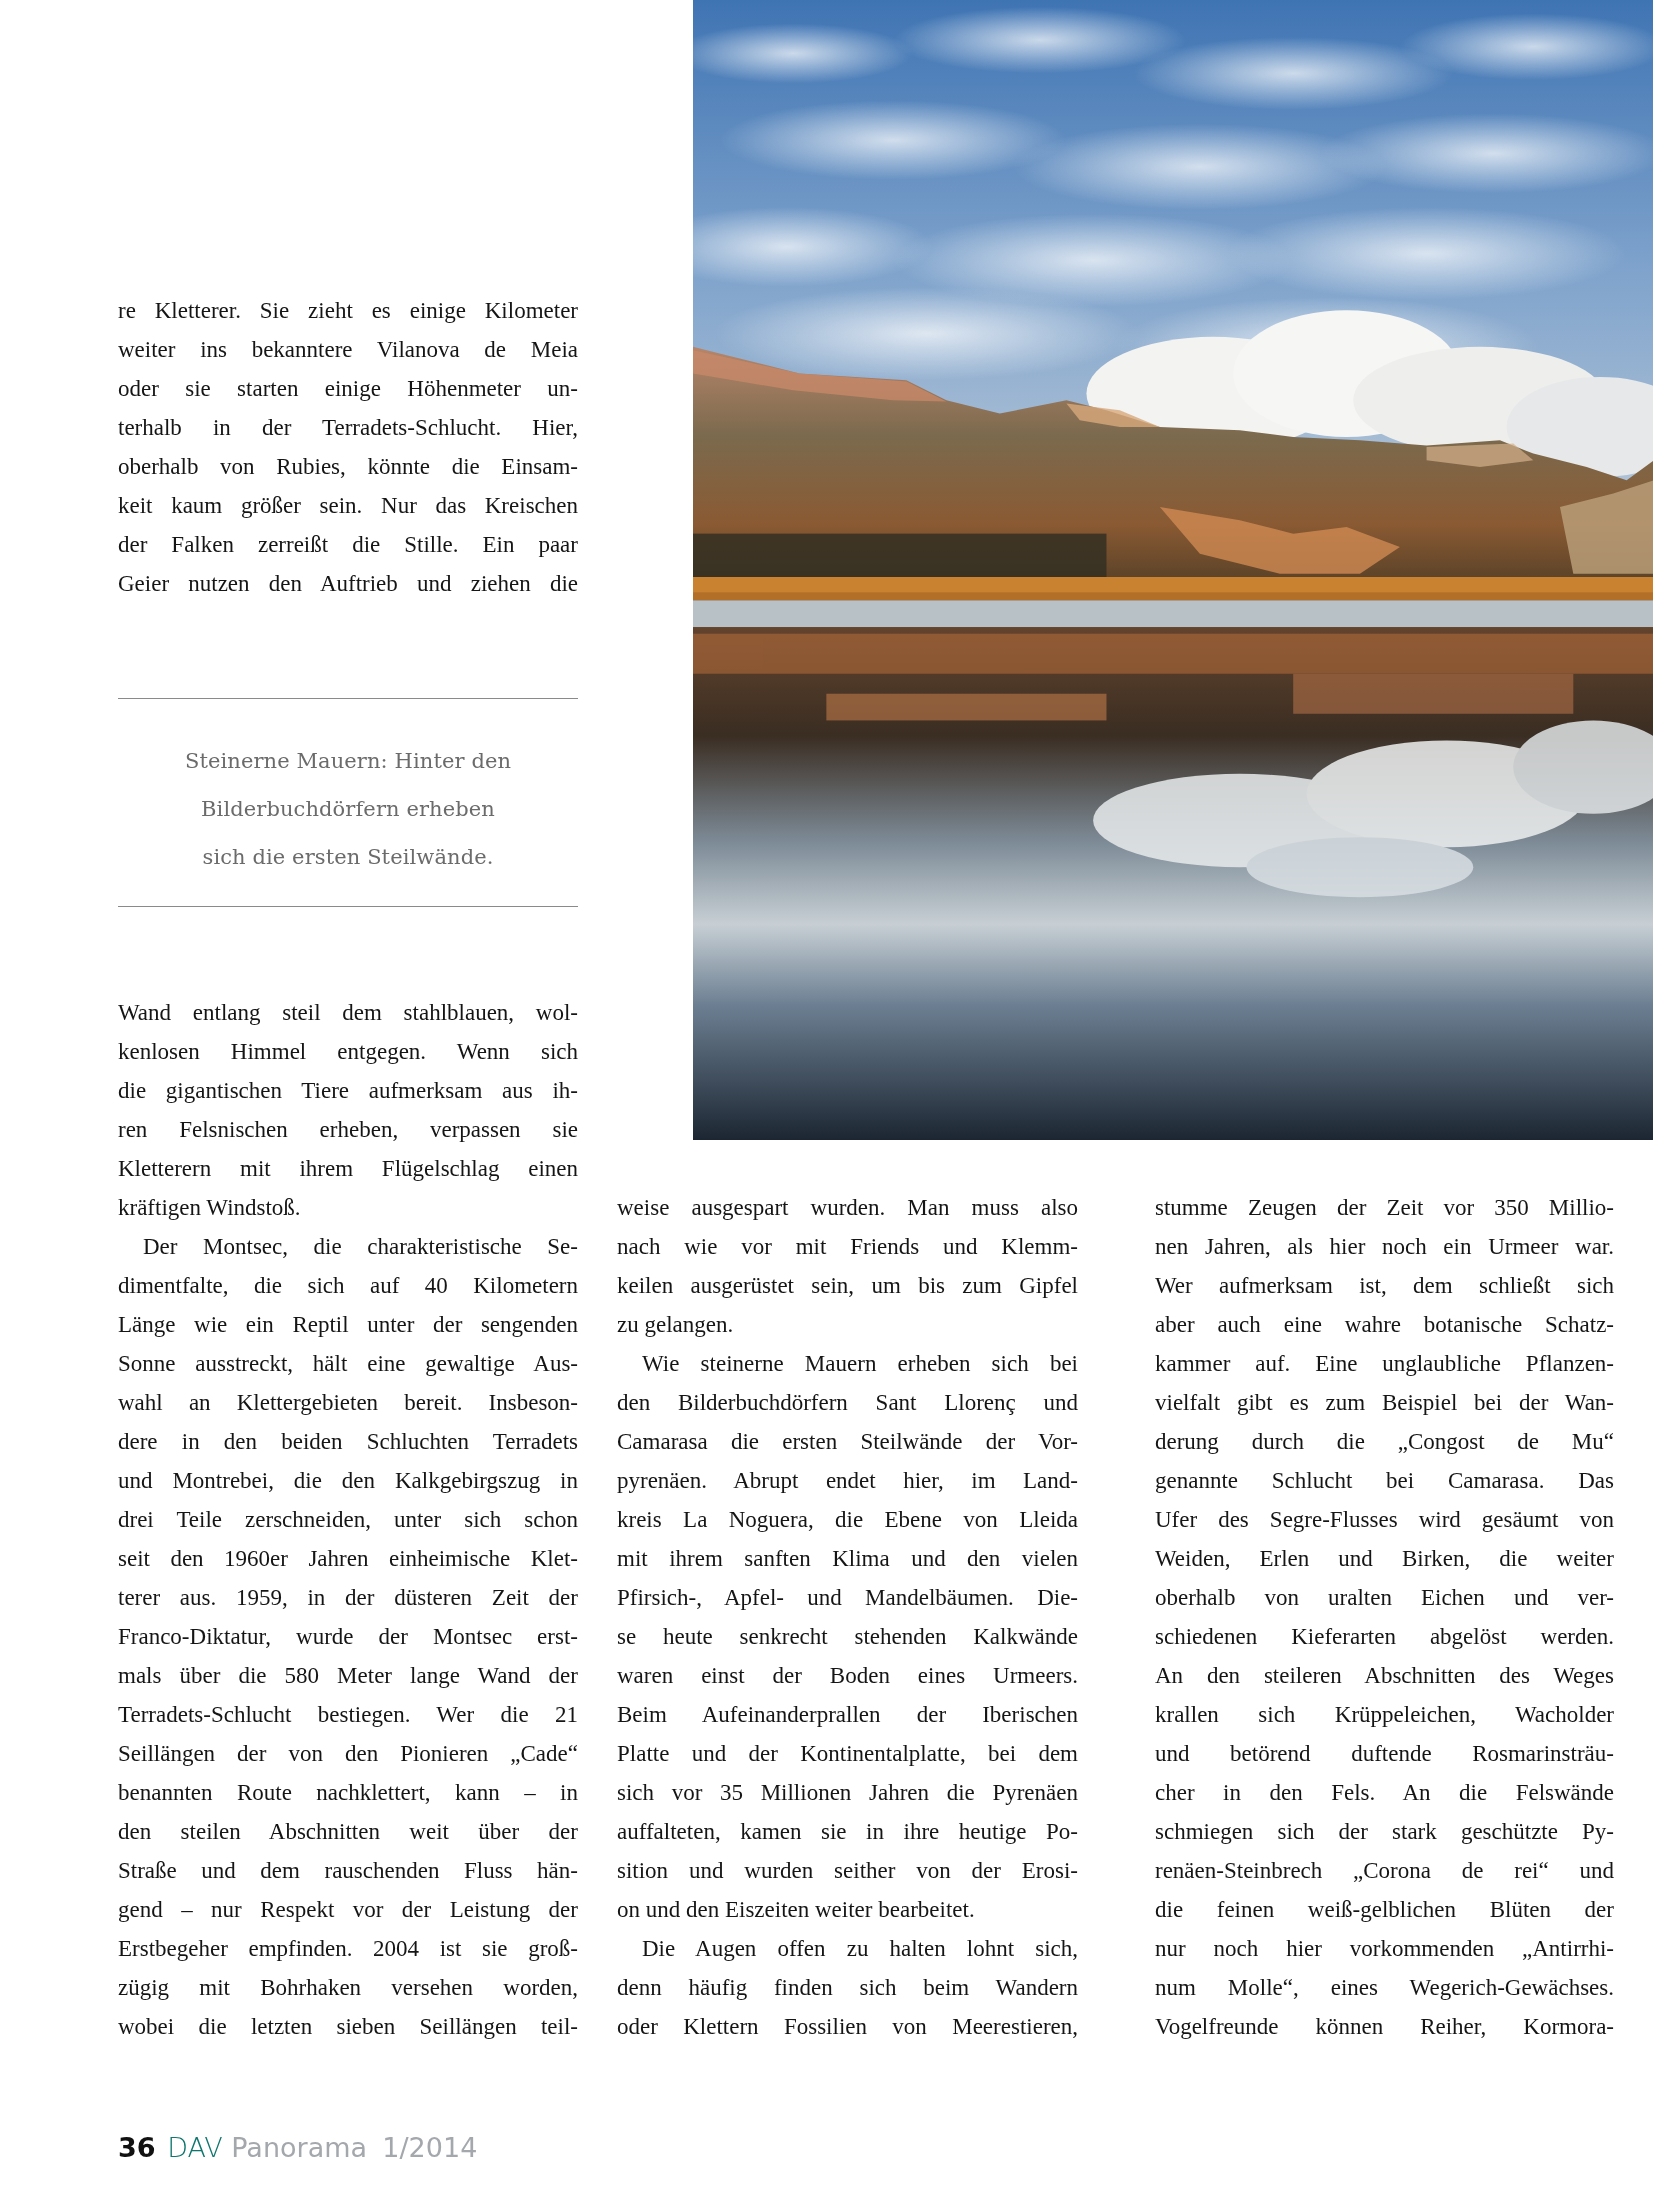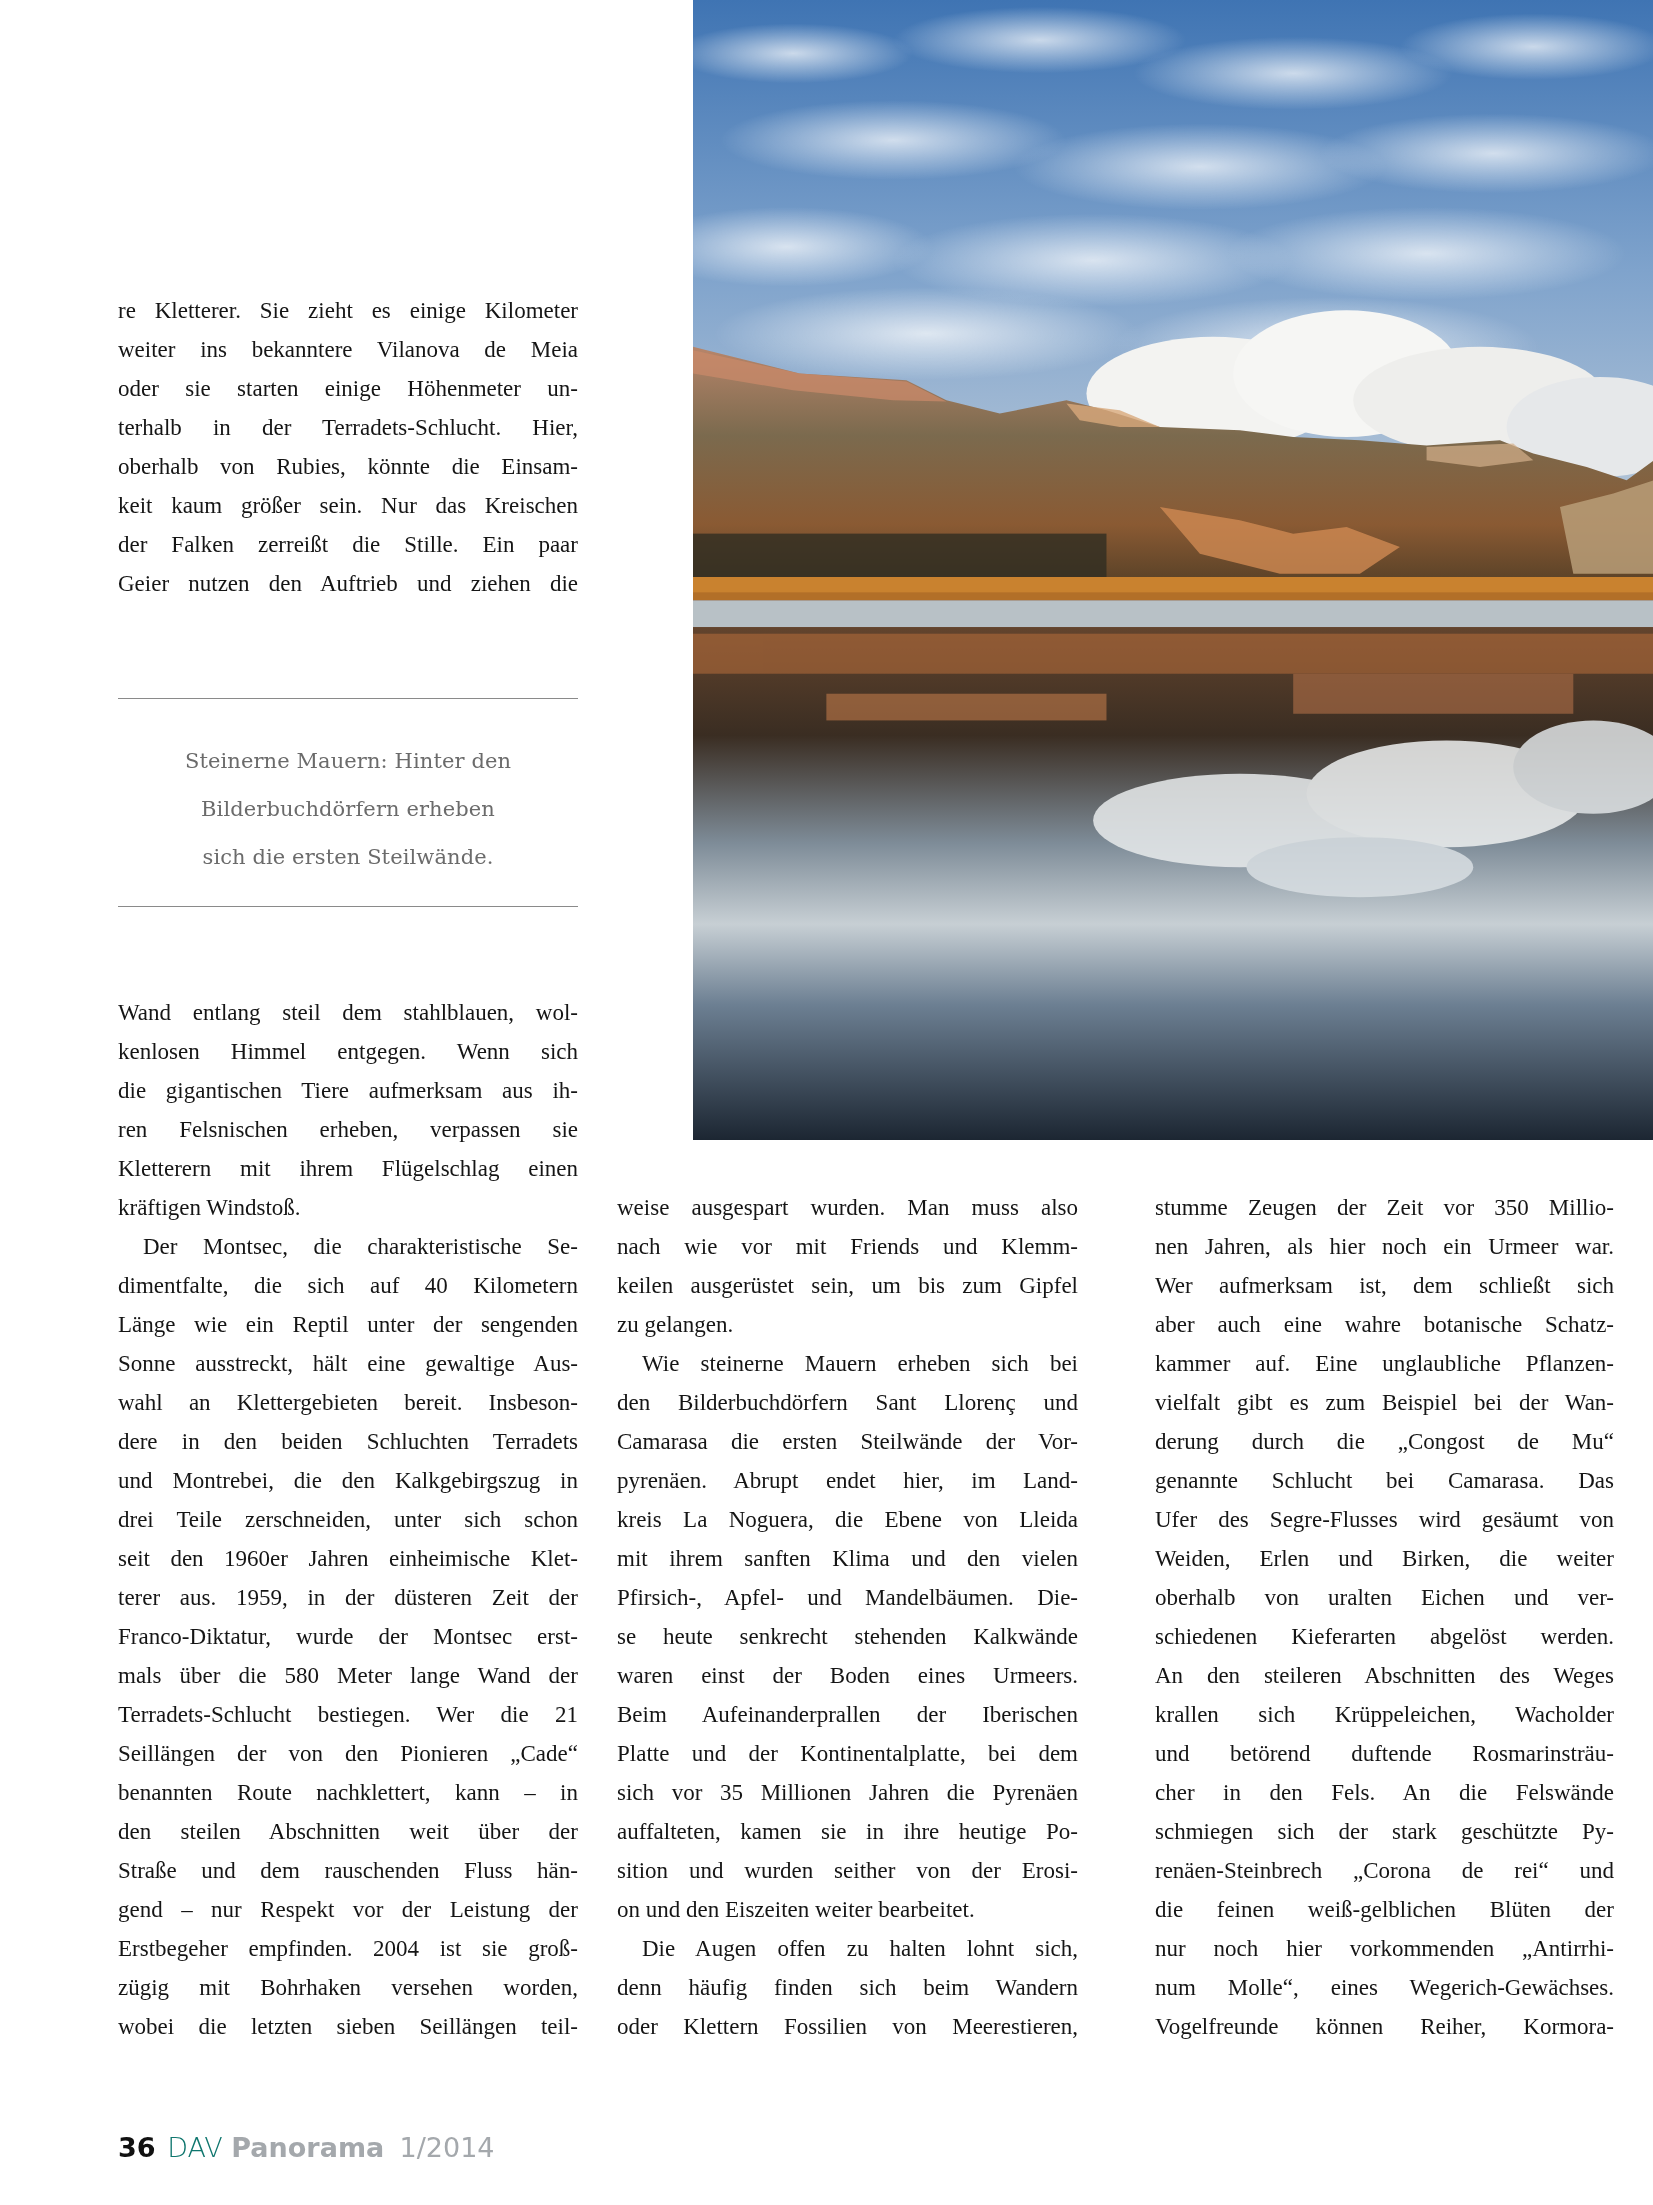"Panorama" #footer .mag-name { font-weight: bold -> normal }
